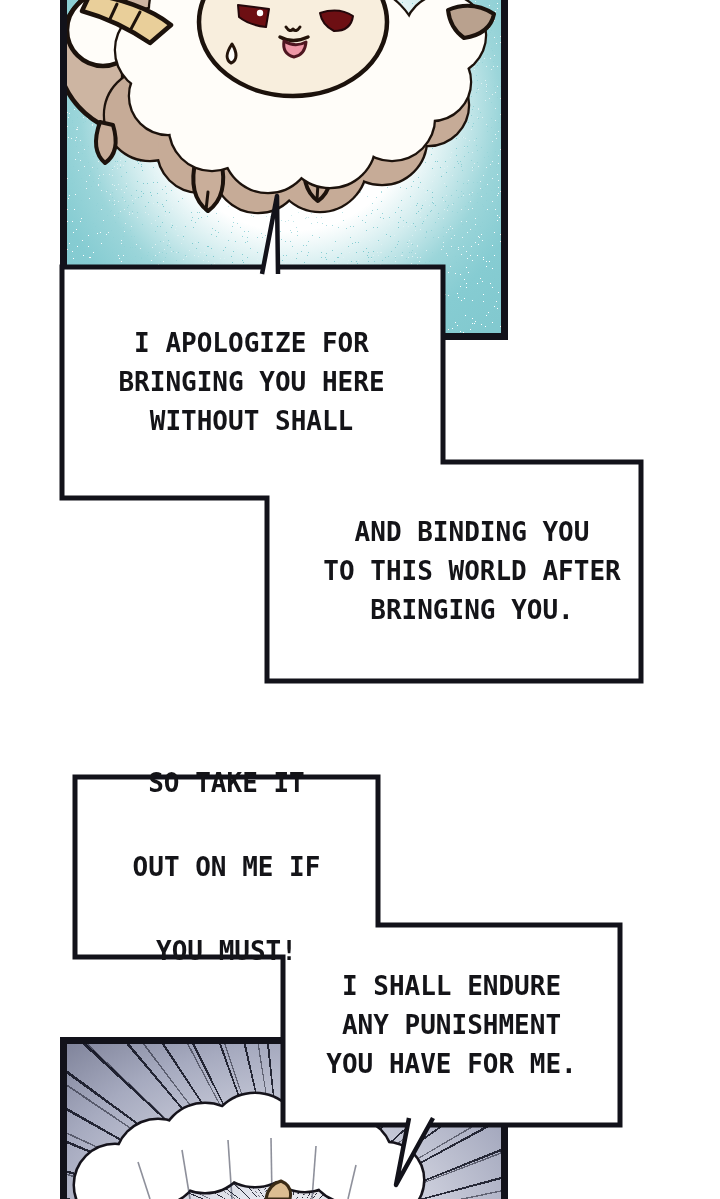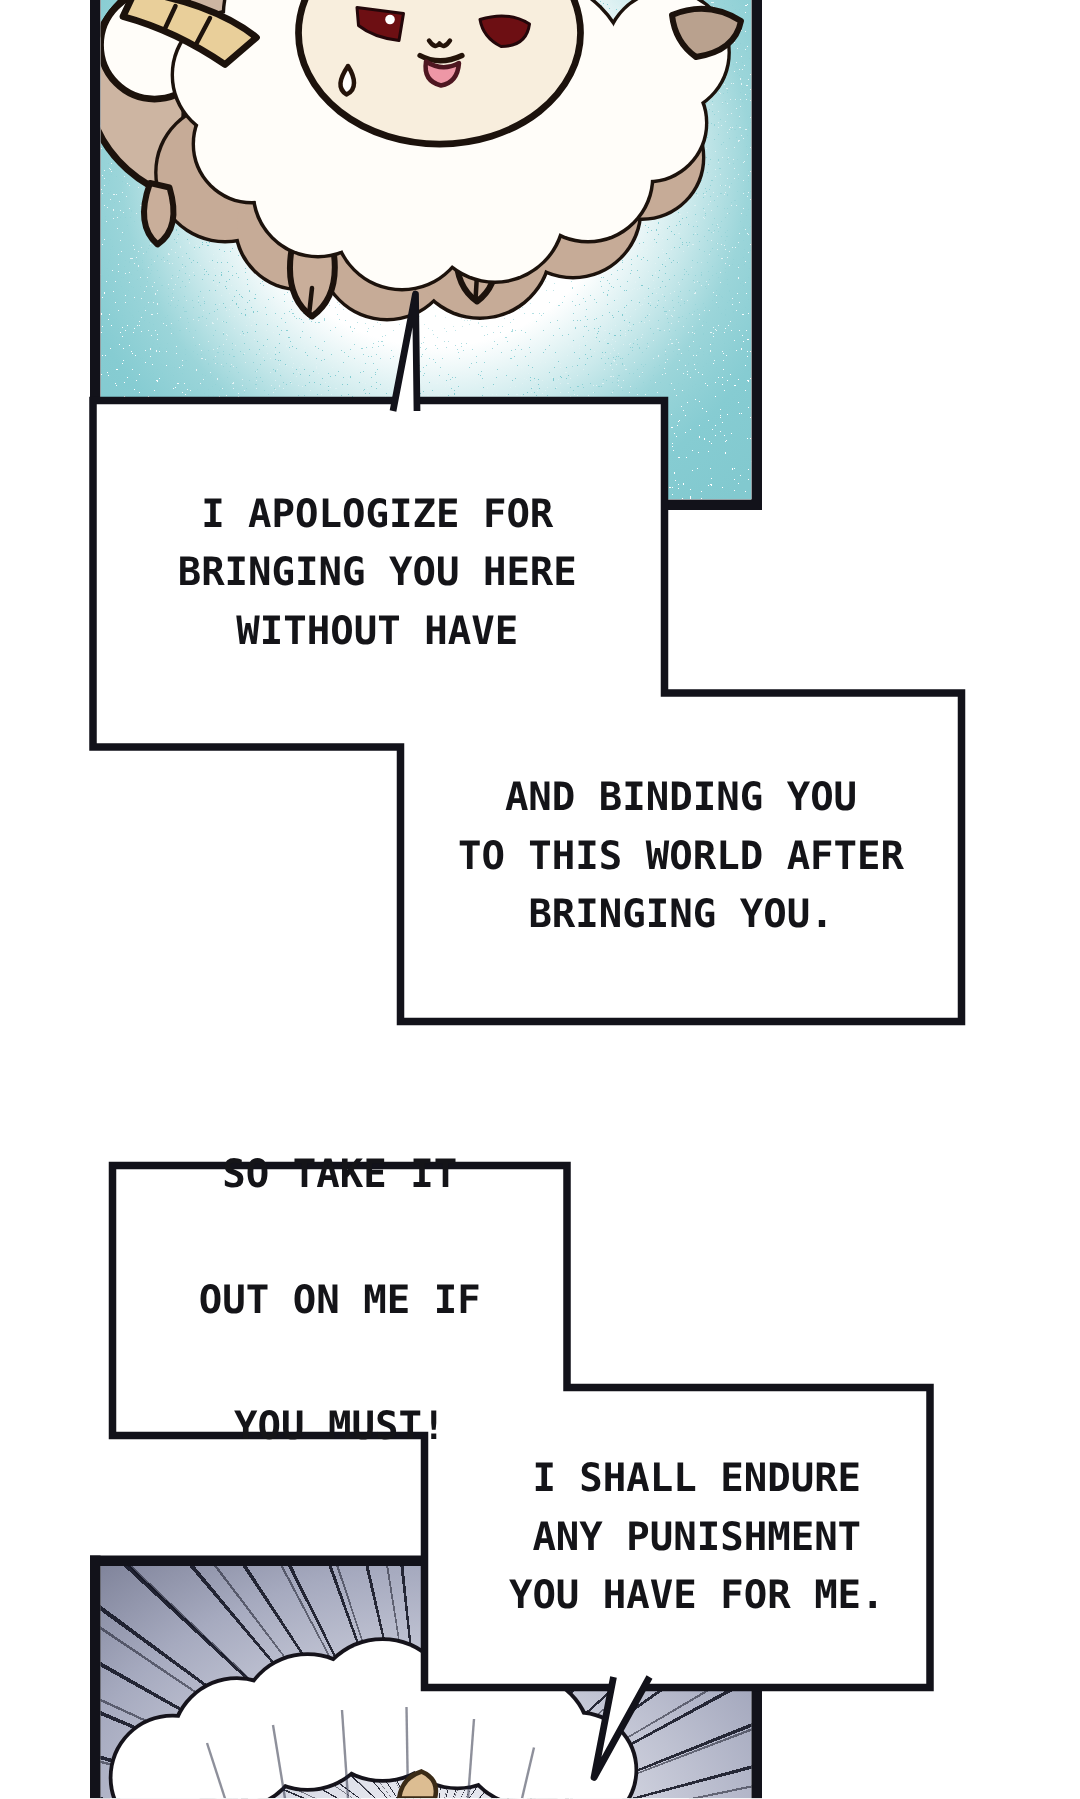"WITHOUT HAVE" div { text: HAVE -> SHALL }
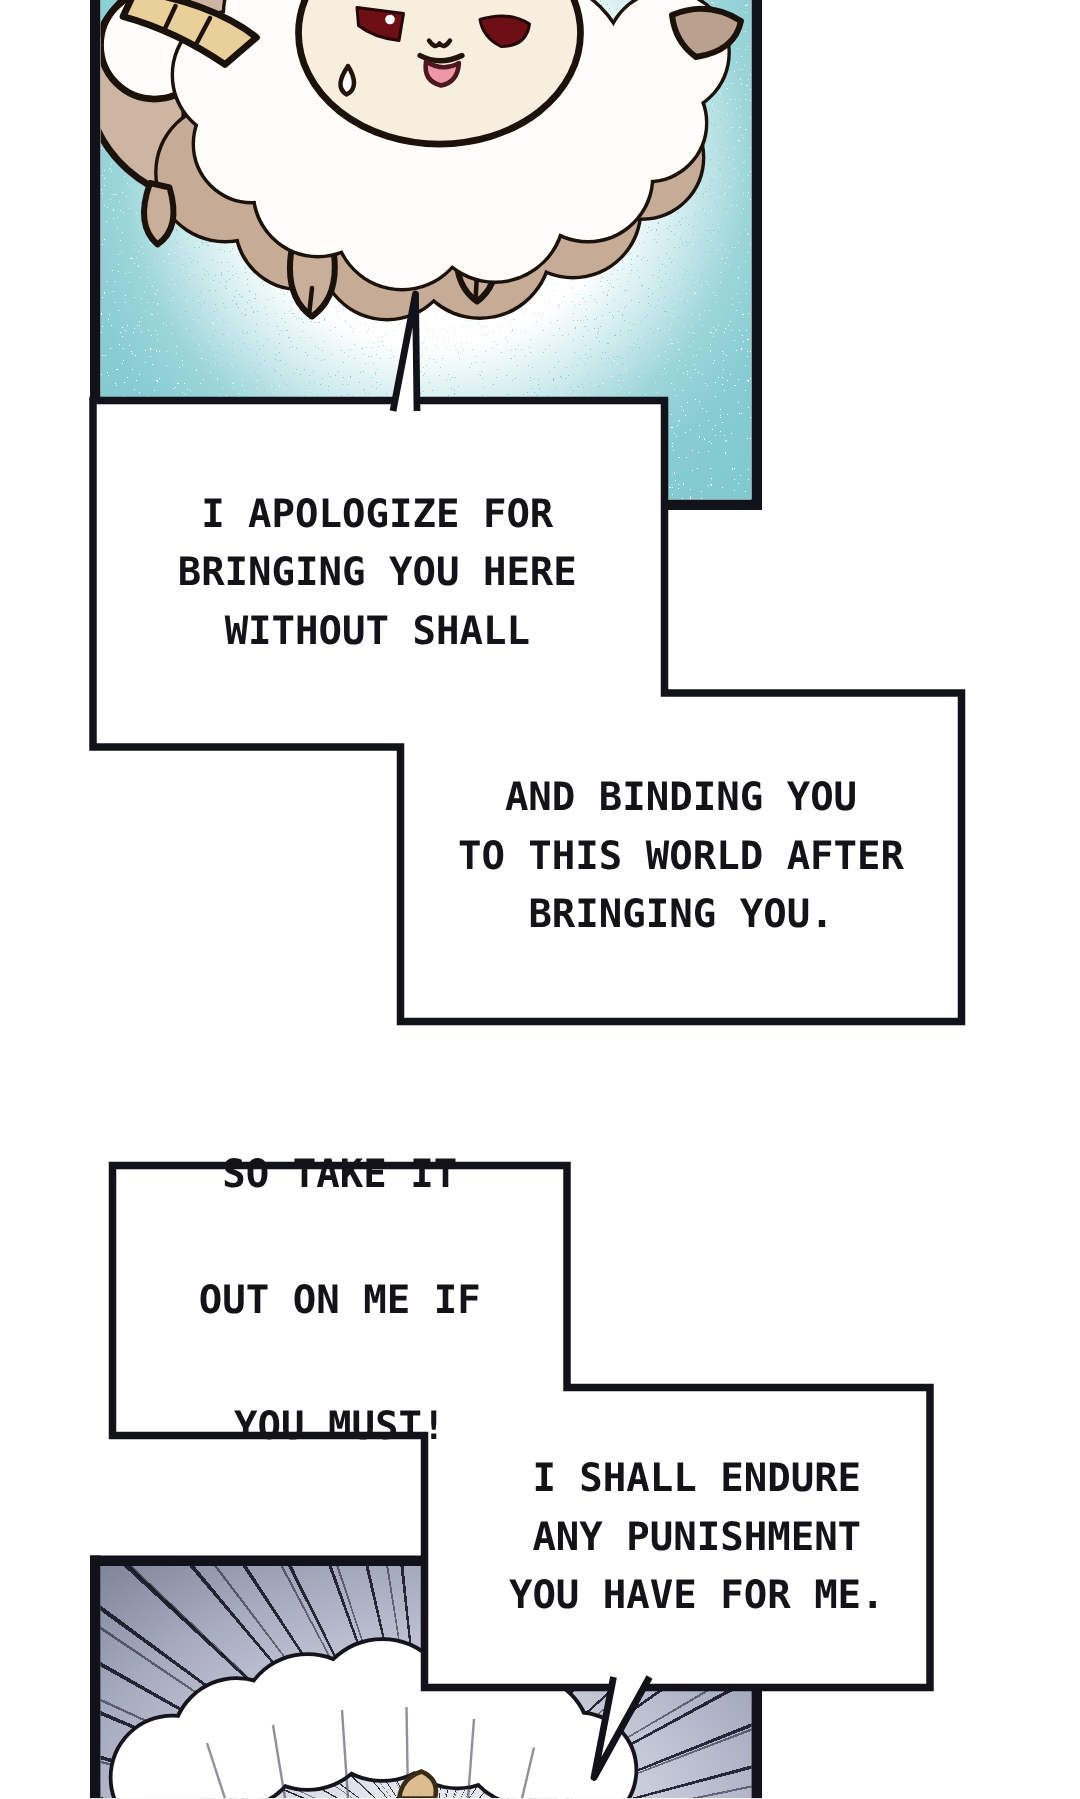"AND BINDING YOU" .b2 { left: 267px -> 285px }
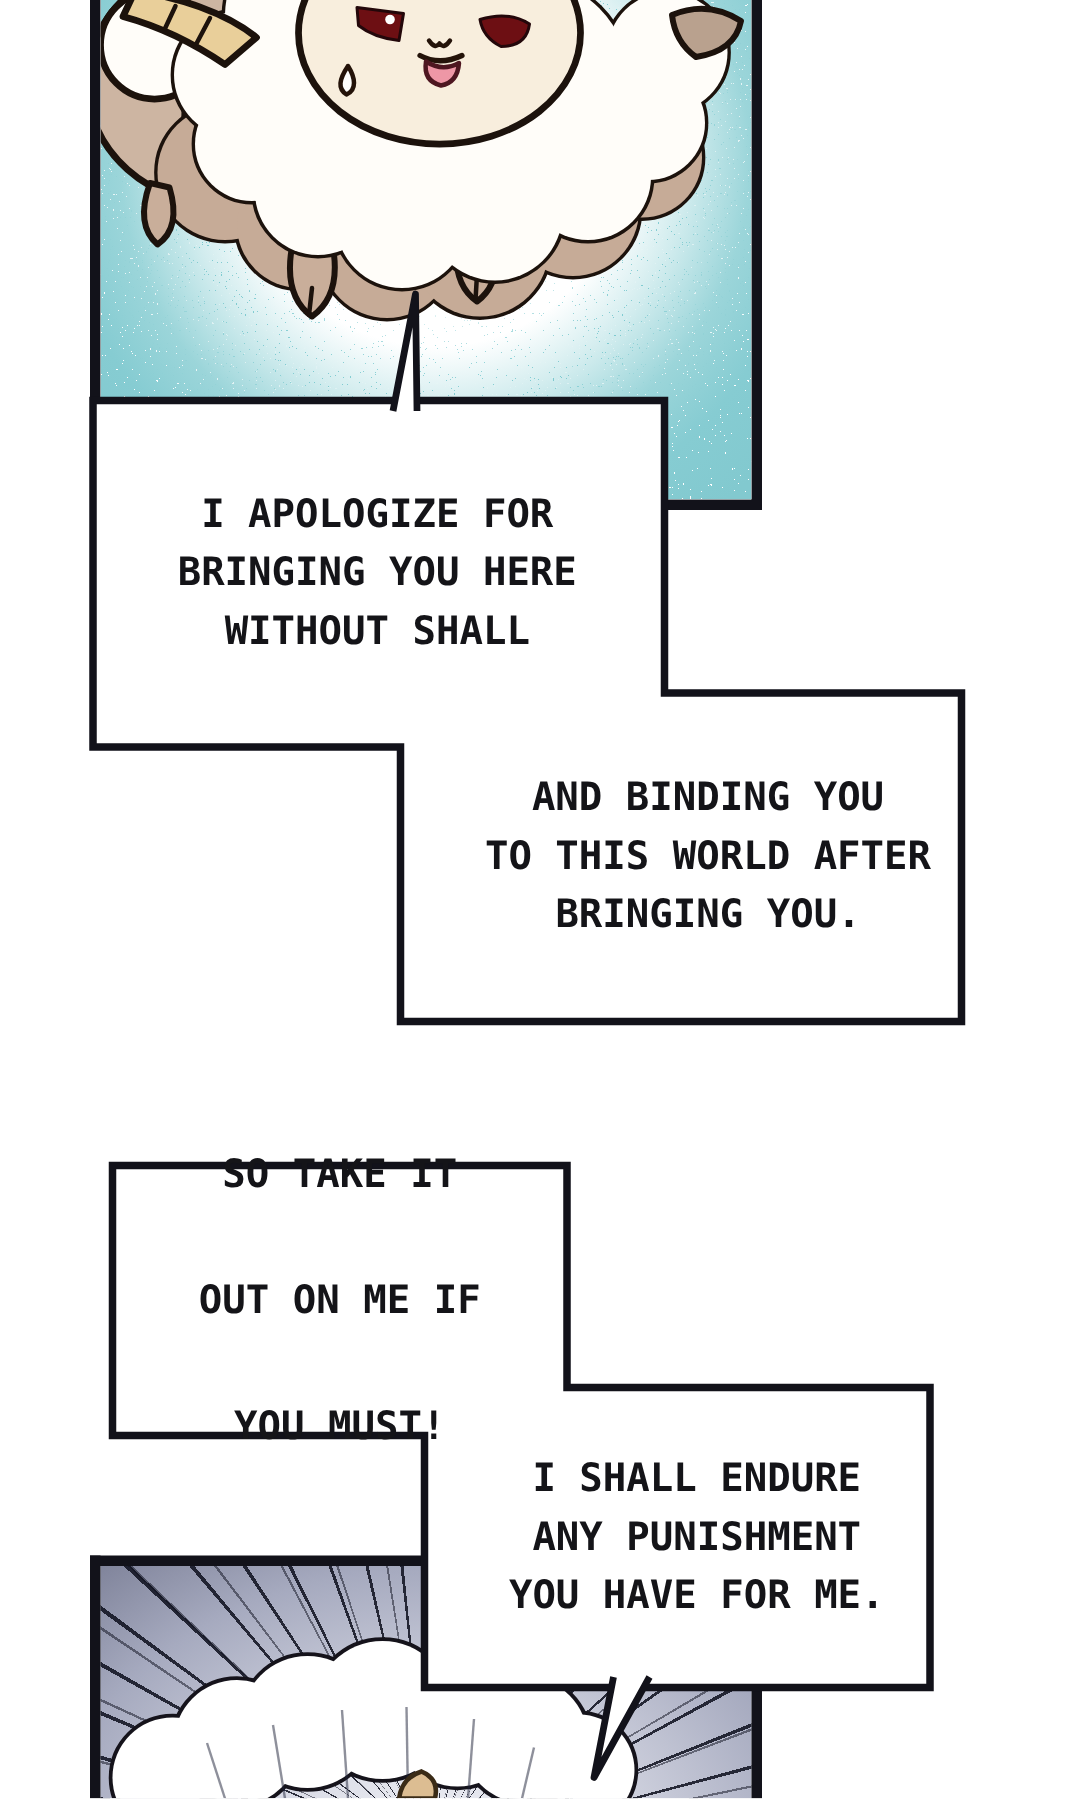"I SHALL ENDURE" .b4 { left: 296px -> 283px }
